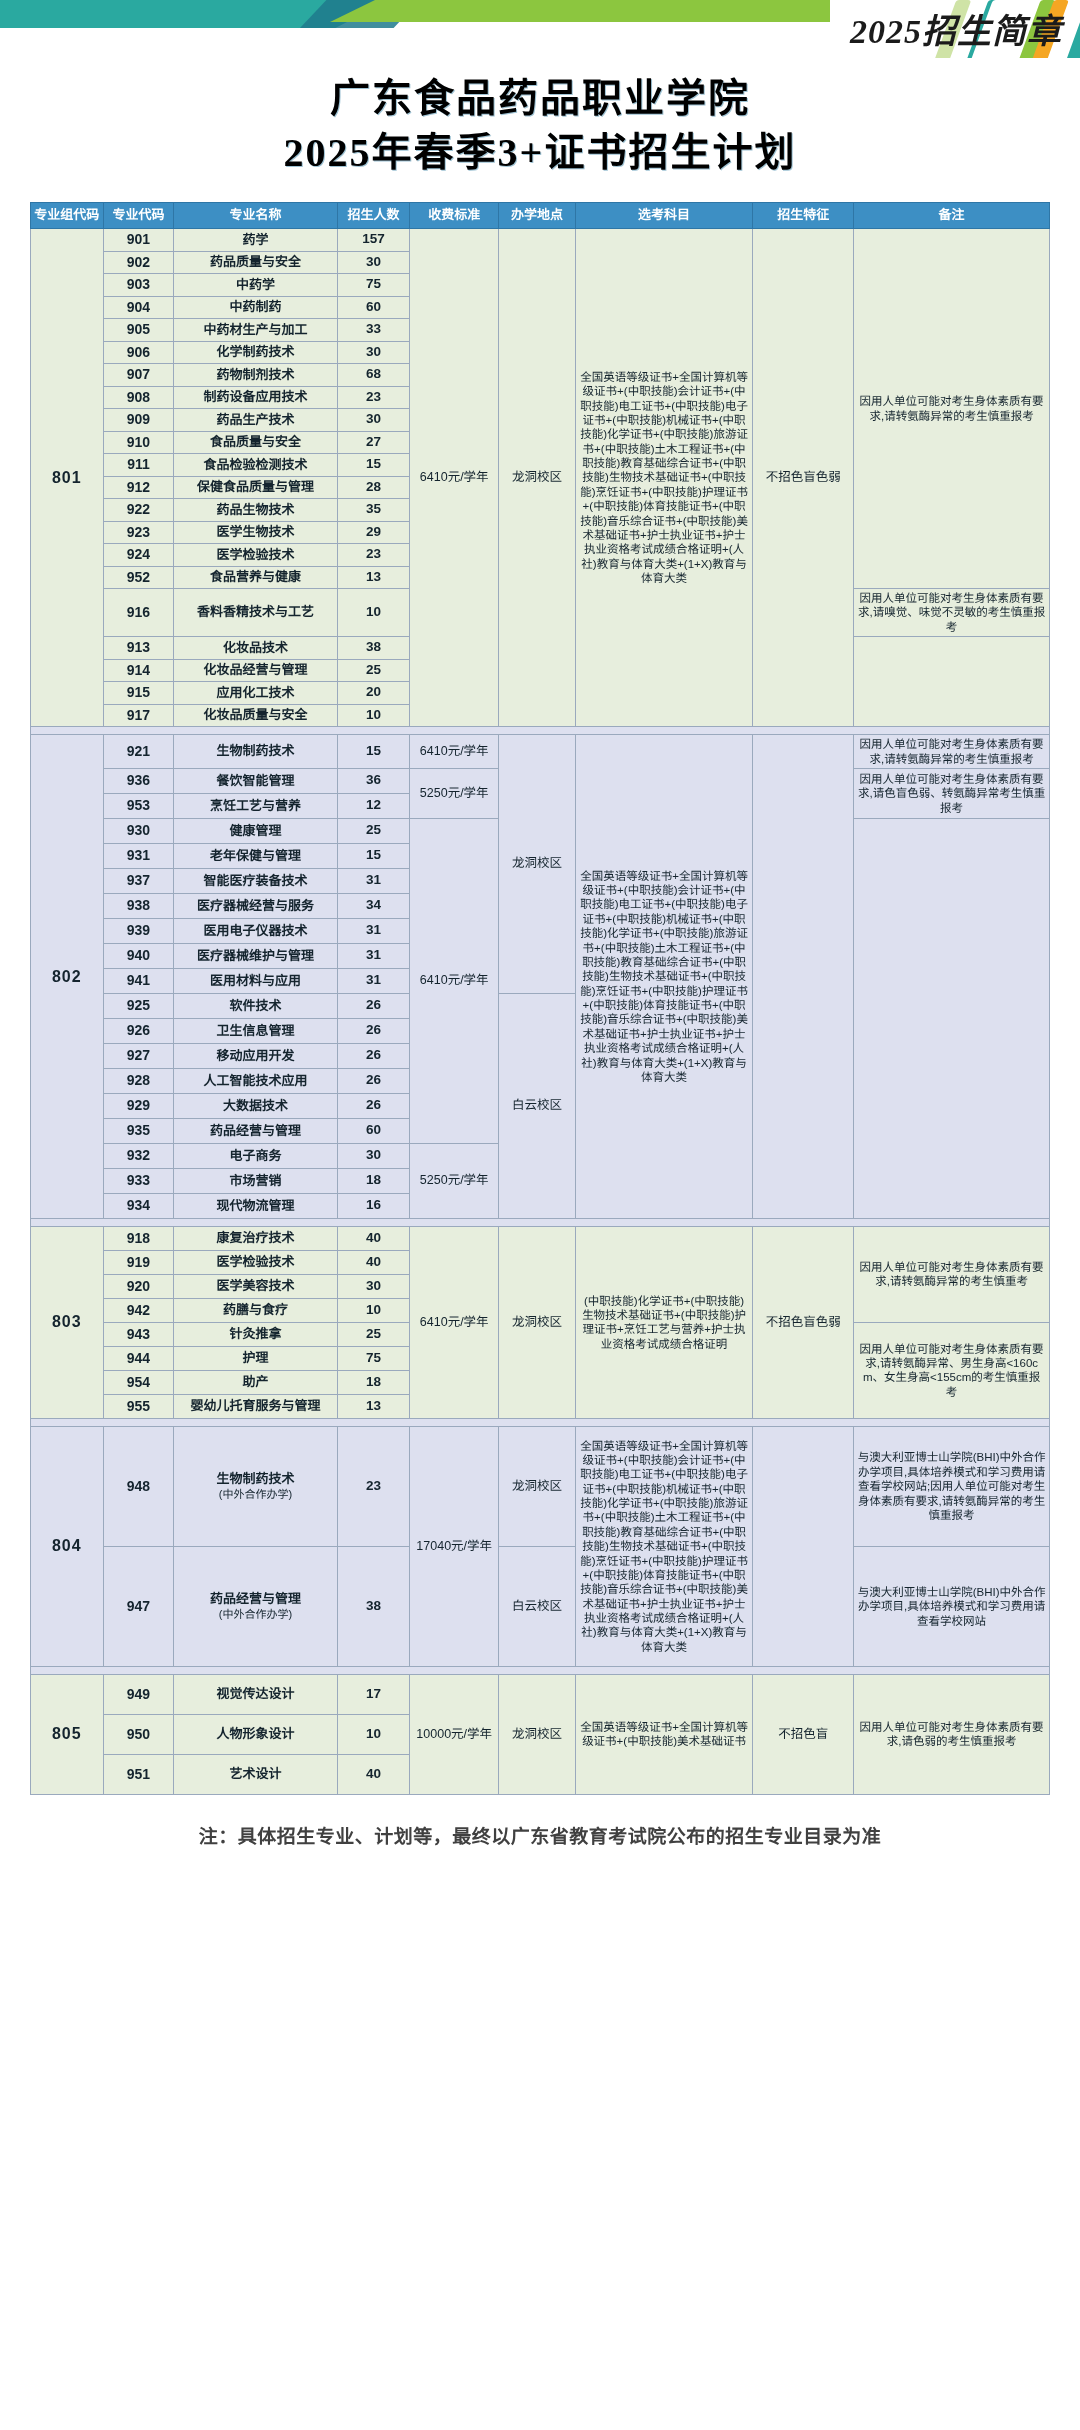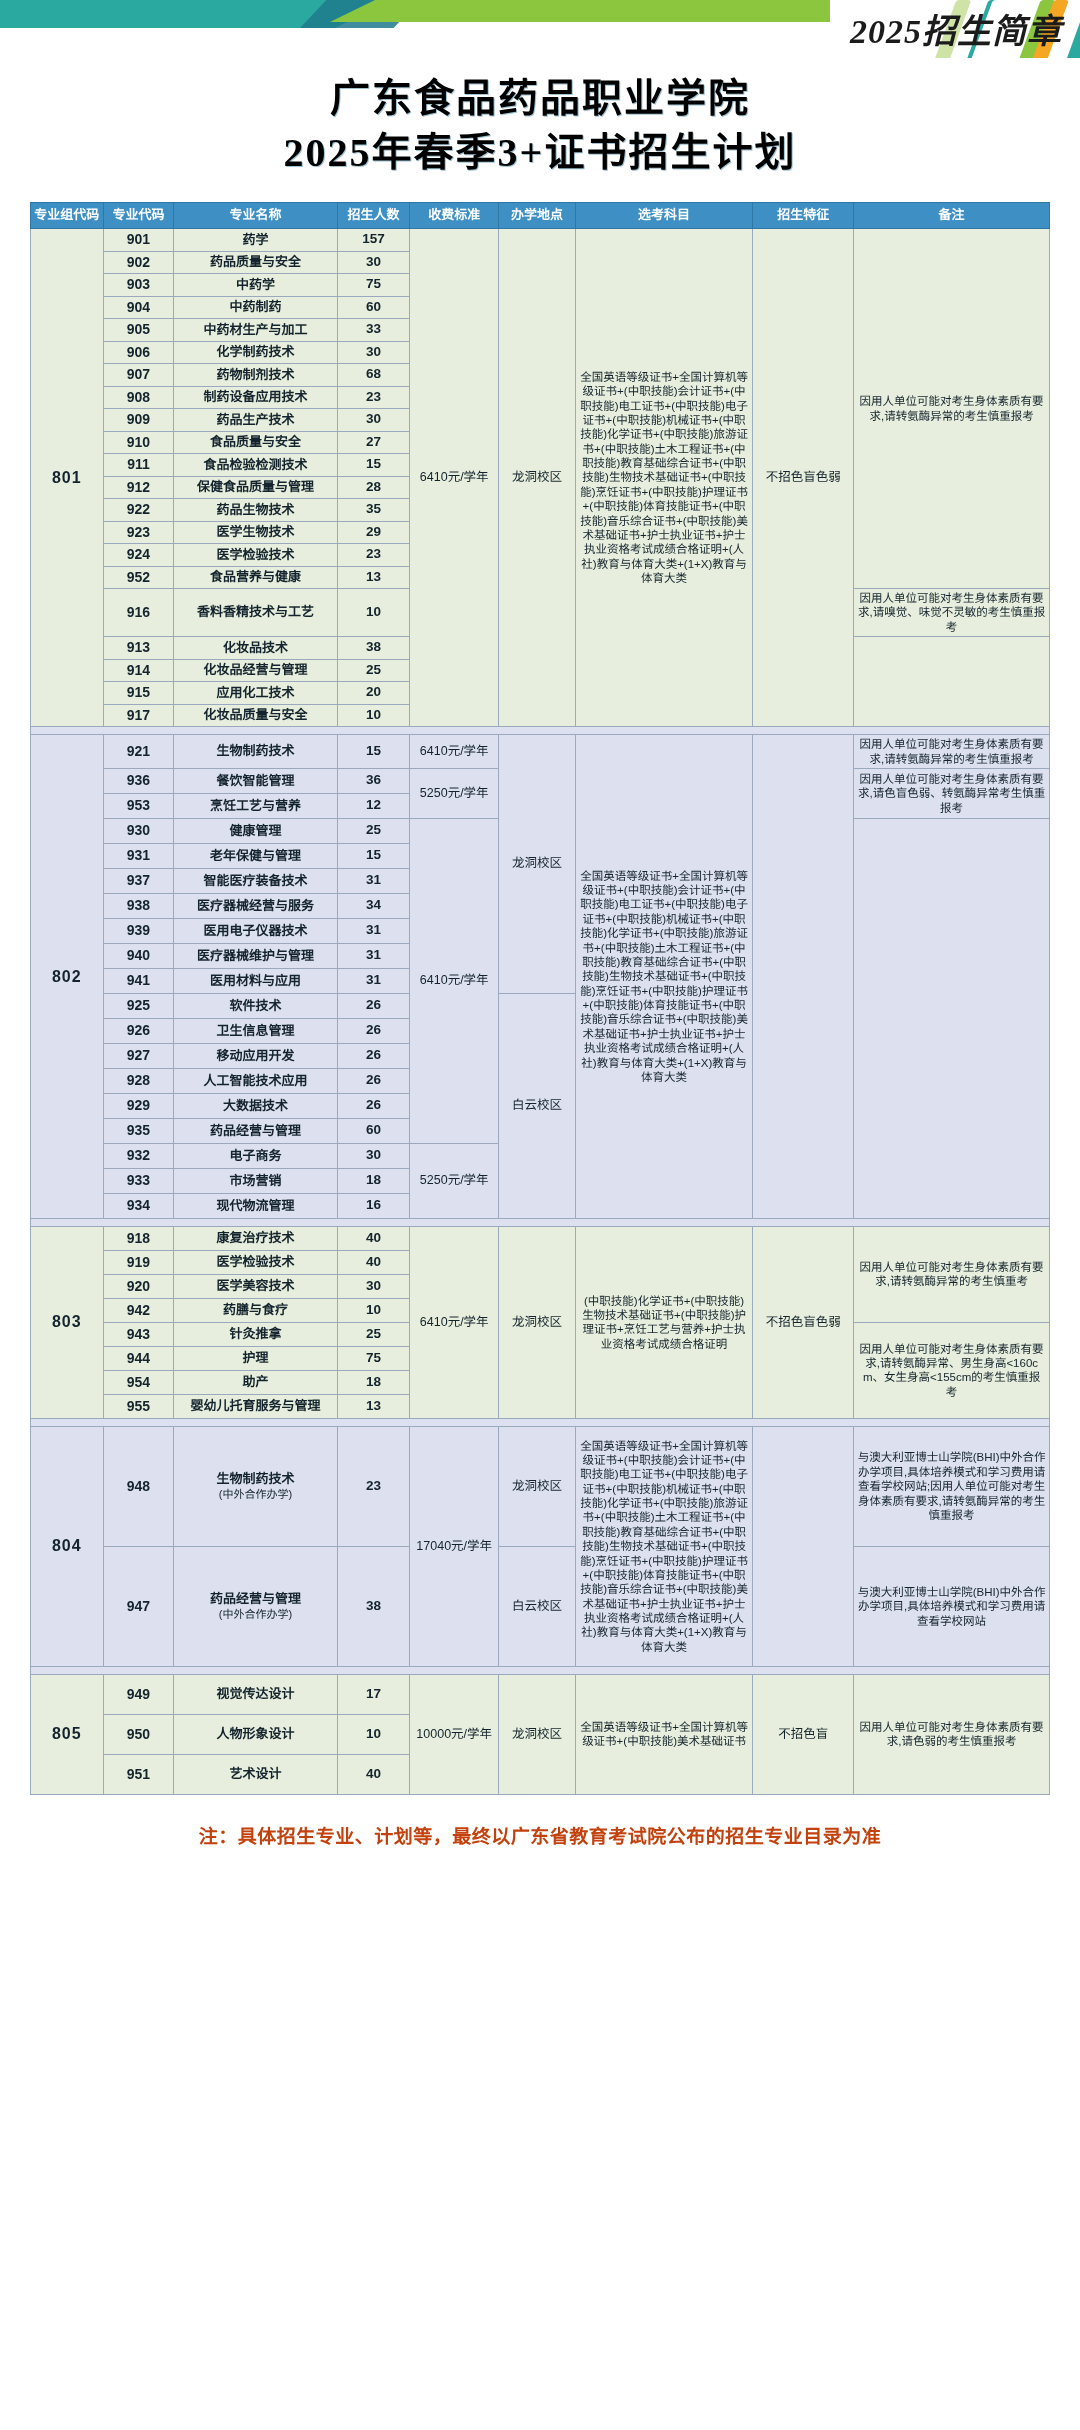"注：具体招生专业、计划等，最终以广东省教育考试院公布的招生专业目录为准" .footnote { color: #c2410c -> #404040 }
